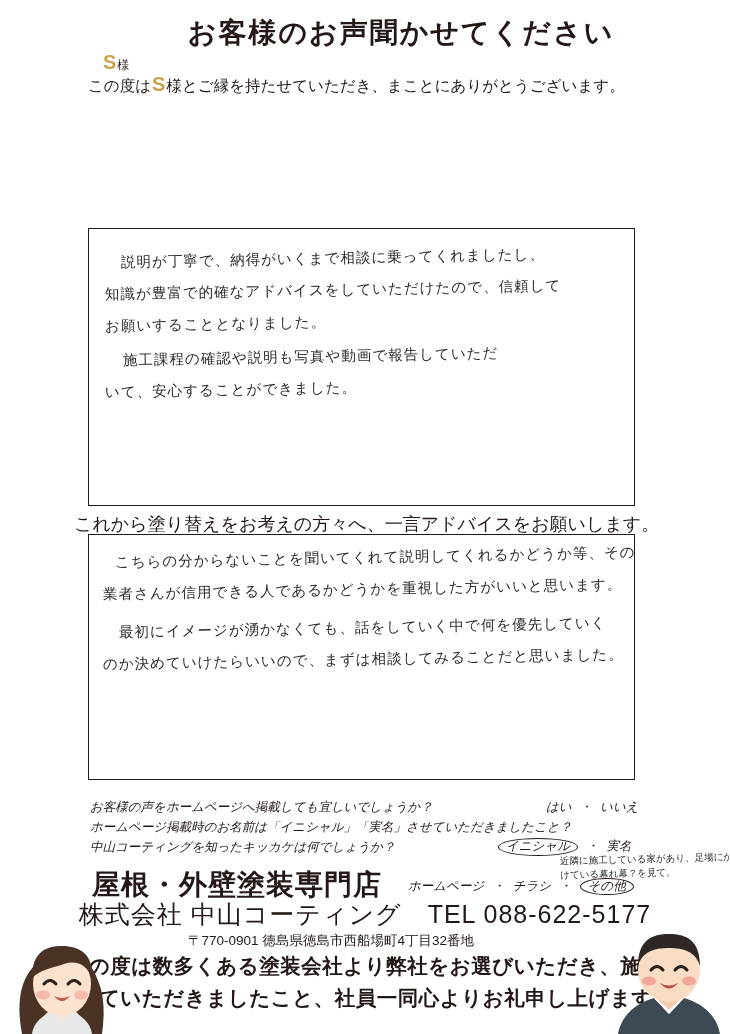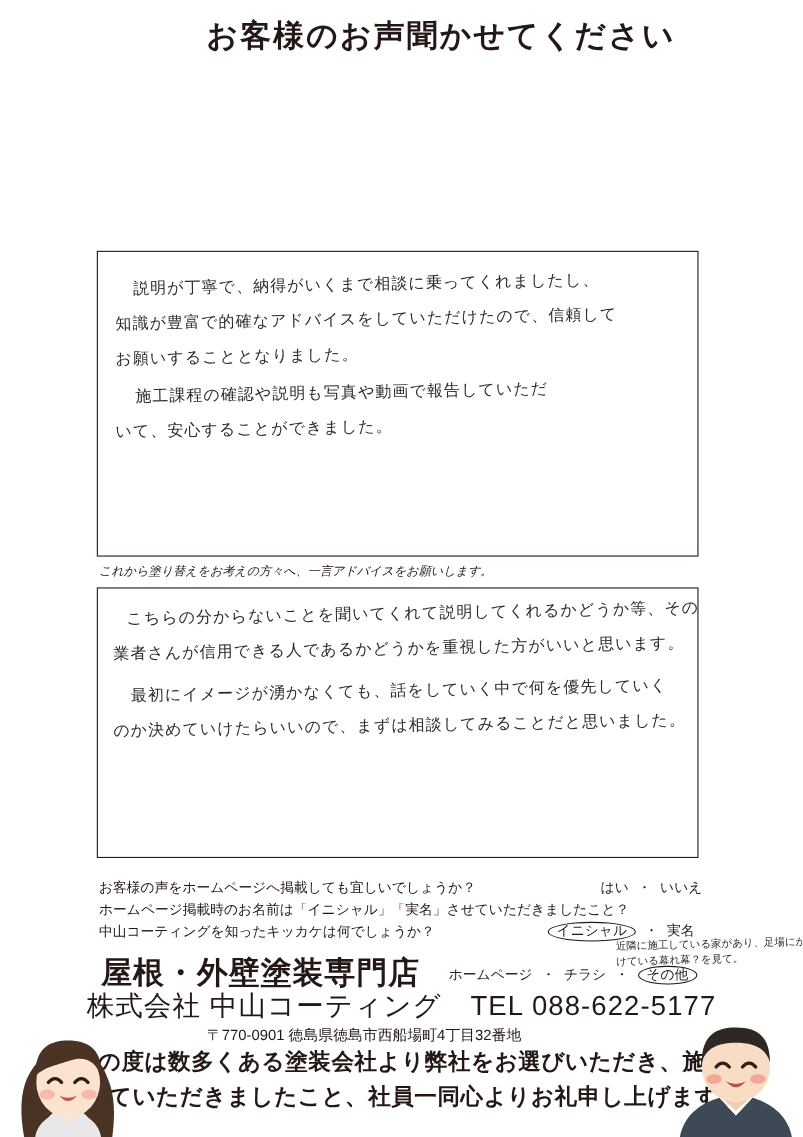"S様" div.intro { html: none -> <div> <div> <span>S</span><span>様</span> </div> <div> <span>この度は</span><span>S</span><span>様とご縁を持たせていただき、まことにありがとうございます。</span> </div> </div> }
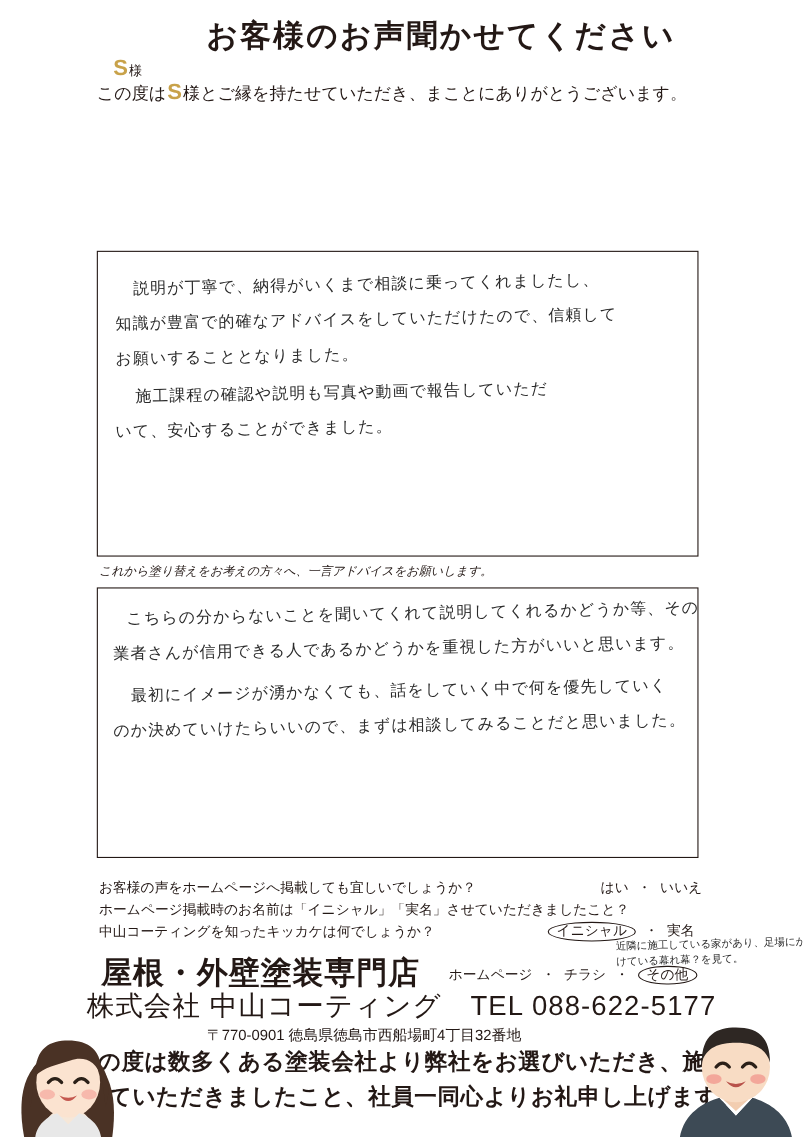"これから塗り替えをお考えの方々へ、一言アドバイスをお願いします。" .advice-label { font-size: 11px -> 18px; font-style: italic -> none; left: 90px -> 74px }
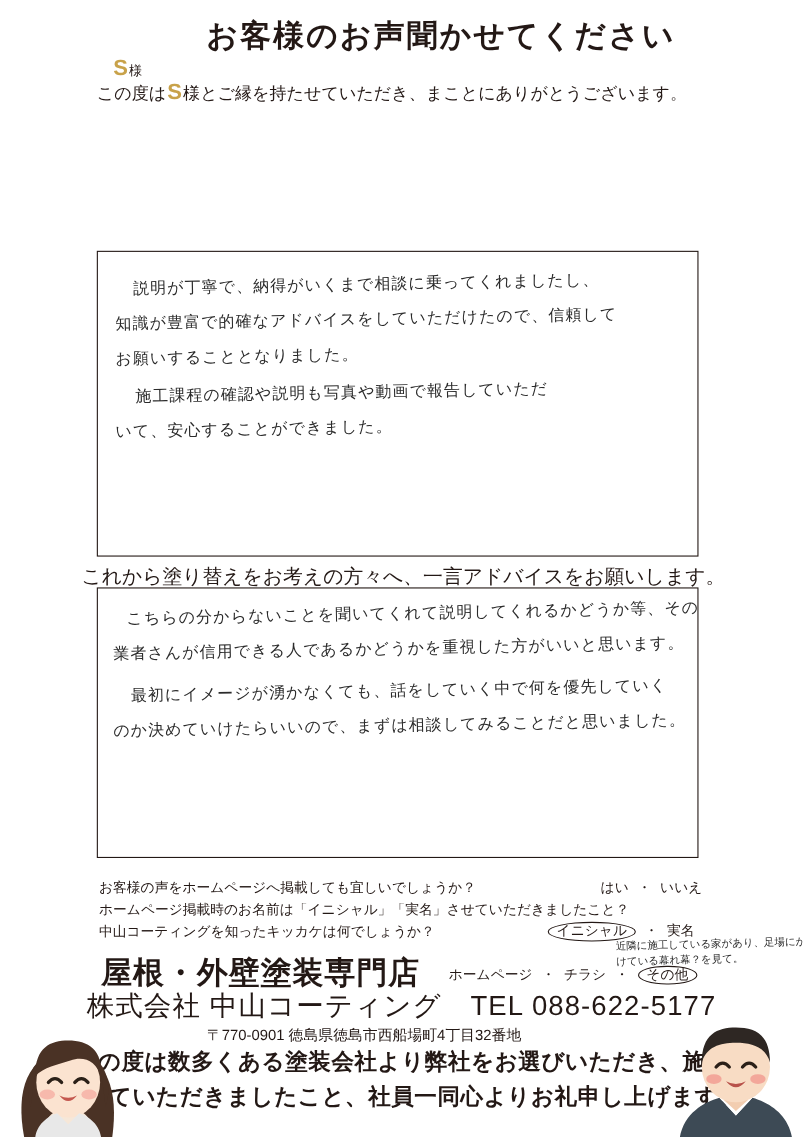"お客様の声をホームページへ掲載しても宜しいでしょうか？" .q-block { font-style: none -> italic }
